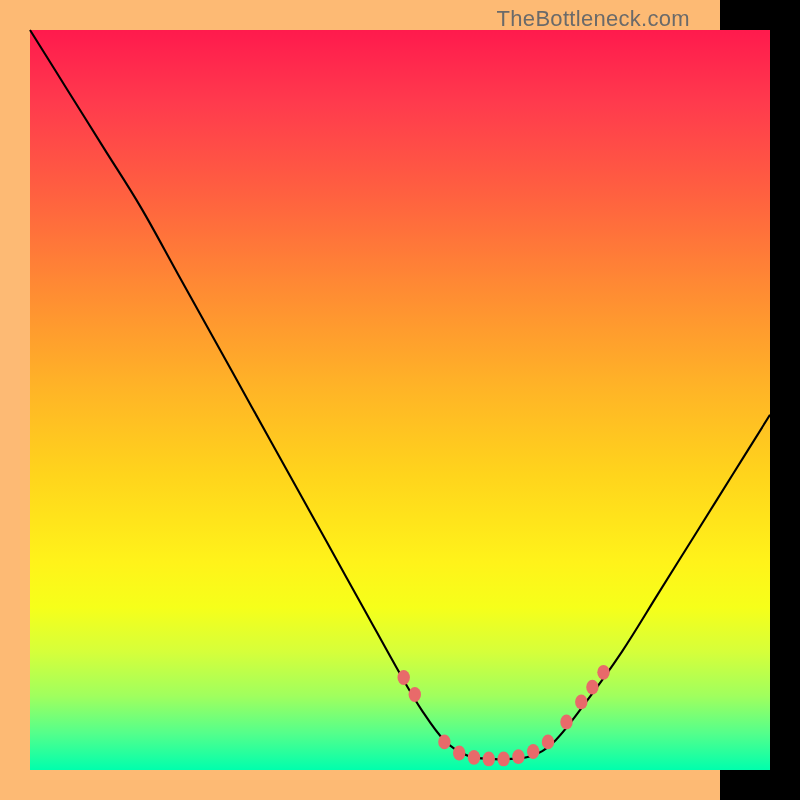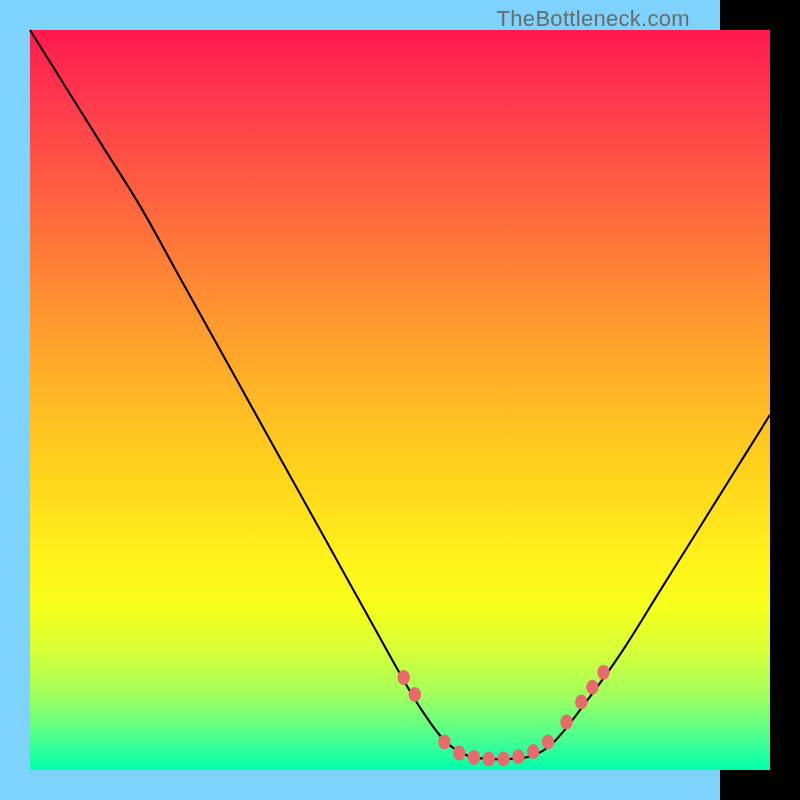"TheBottleneck.com" .frame { background: #7dd3fc -> #fdba74 }
